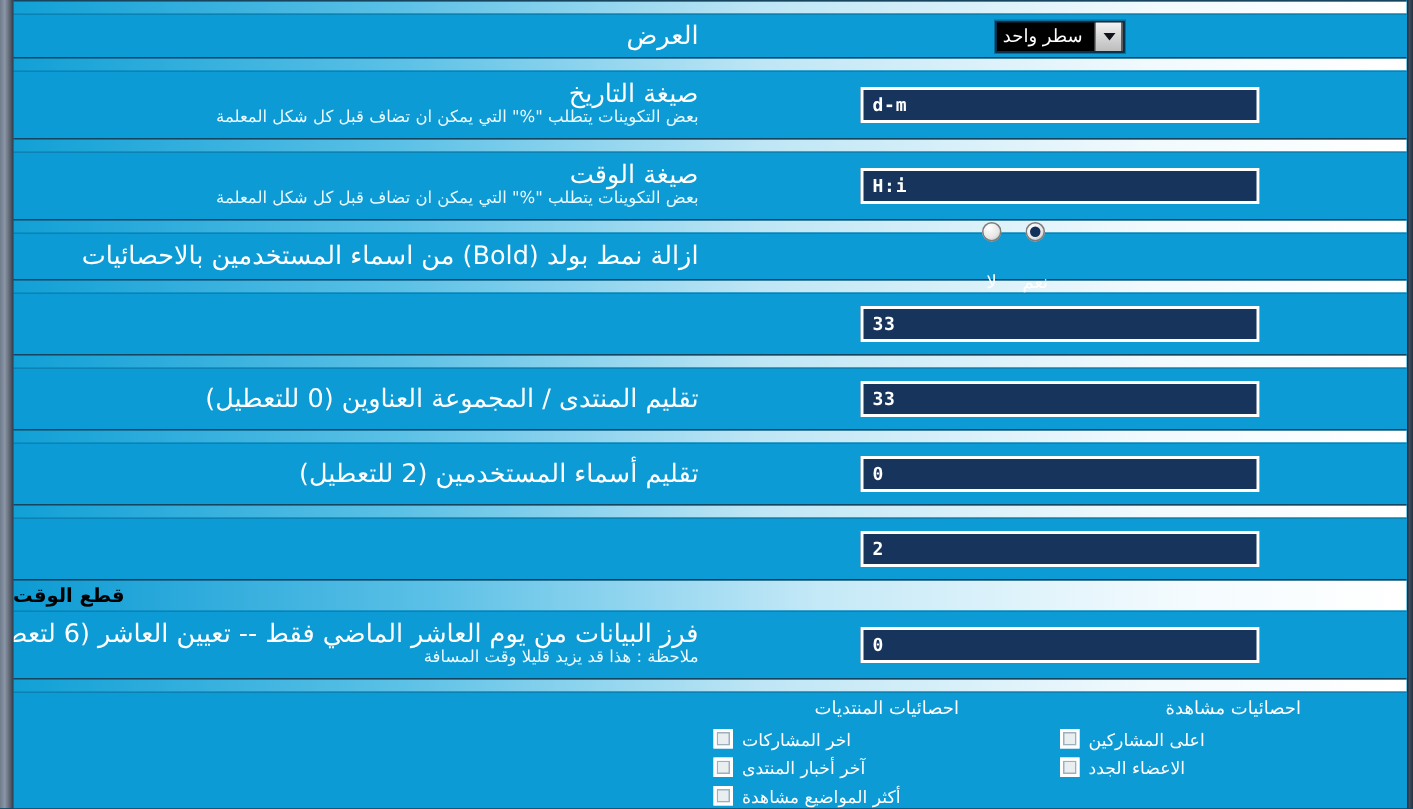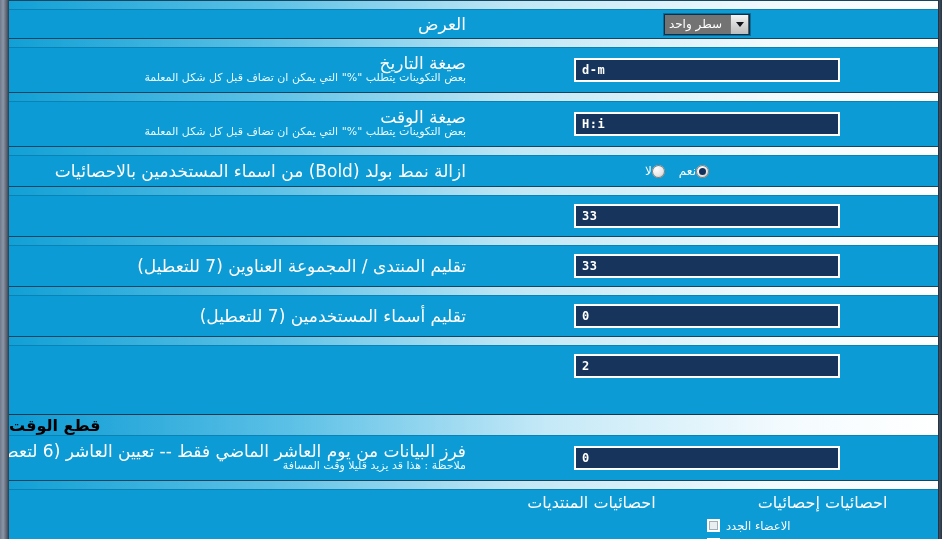"سطر واحد" .sel-wrap { background: #737373 -> #000000 }
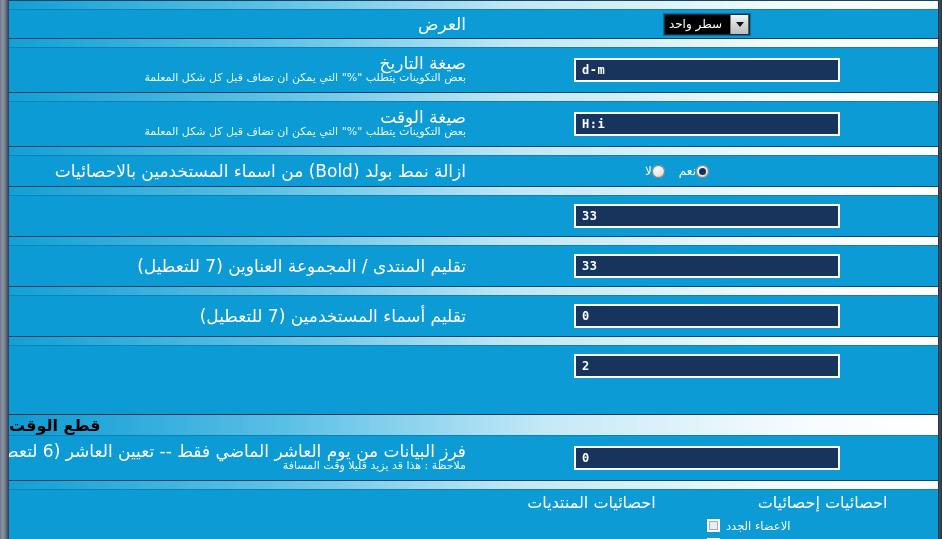"لا" .radio-item { flex-direction: none -> column; gap: 0 -> 20px }
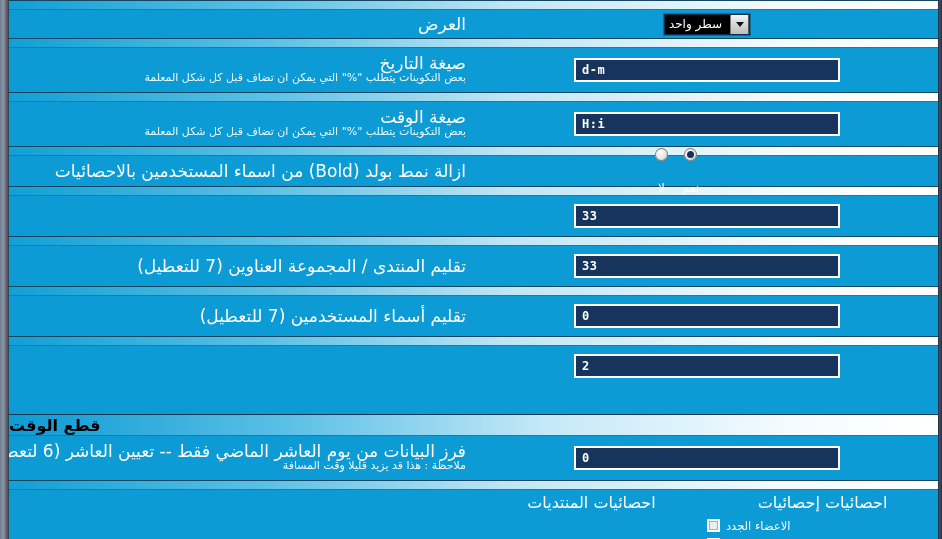"تقليم المنتدى / المجموعة العناوين" div.title { text: 7 -> 0 }
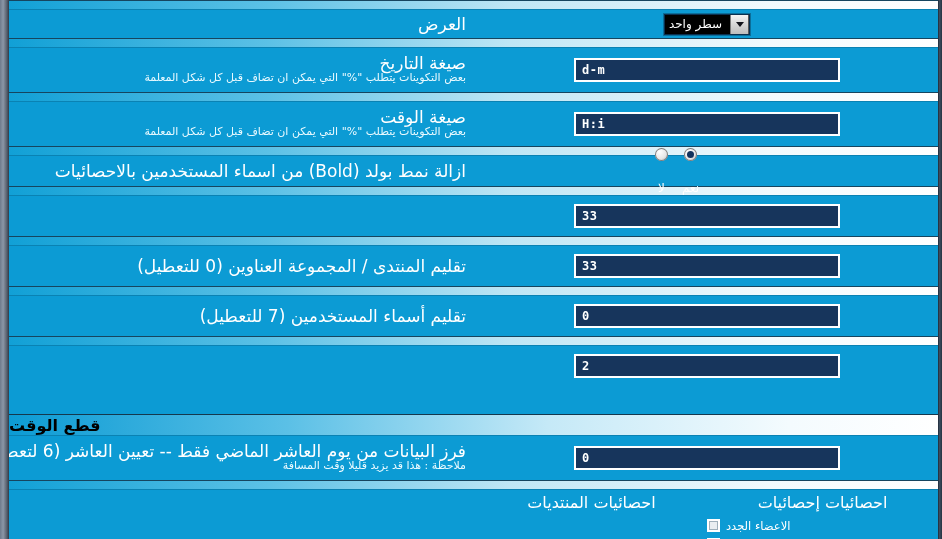"تقليم أسماء المستخدمين (7 للتعطيل)" div.title { text: 7 -> 2 }
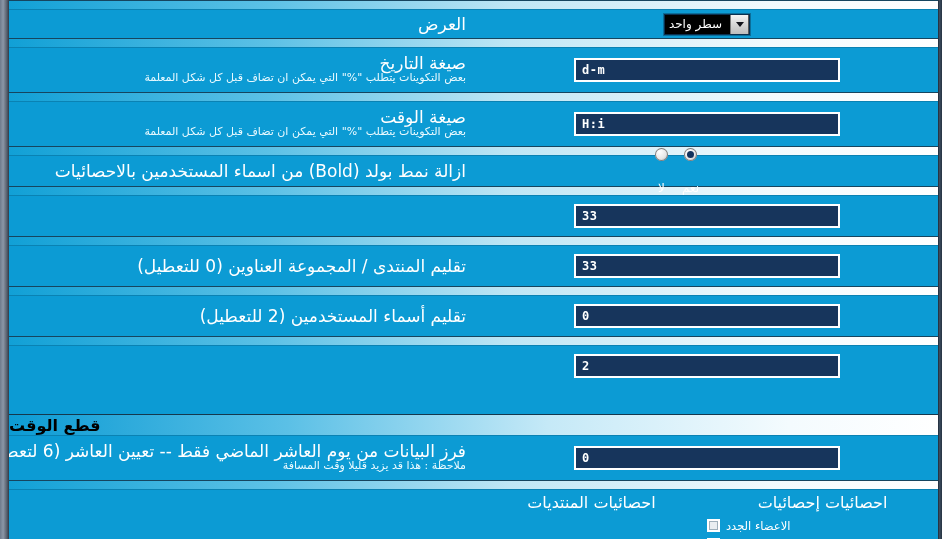"قطع الوقت" .section-head { font-size: 16px -> 13px; margin-top: 28px -> none }
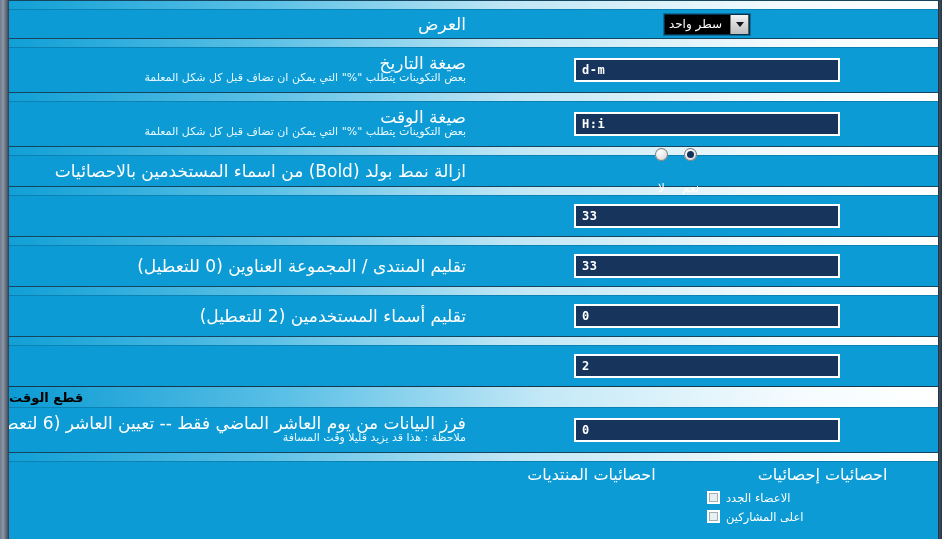"احصائيات المنتديات" .cb-head .colhead { font-size: 16px -> 12px }
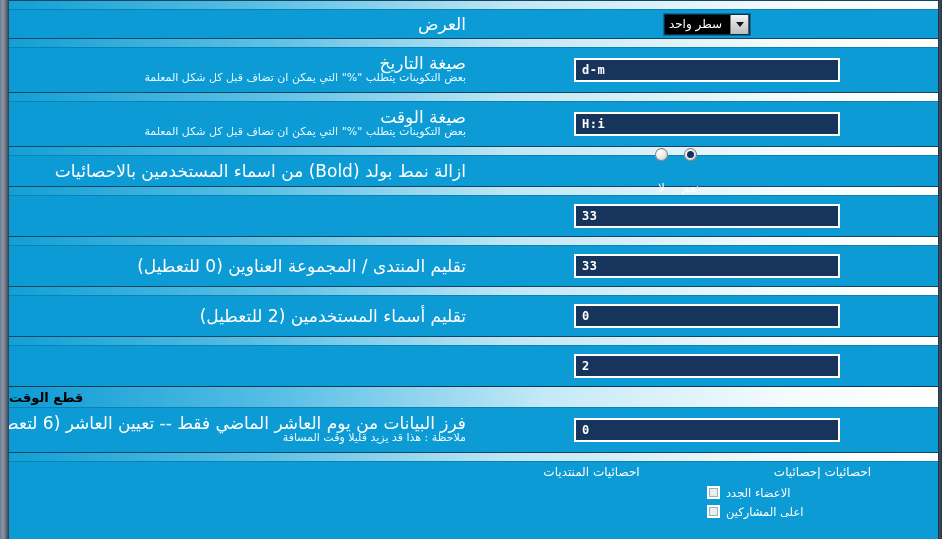"احصائيات إحصائيات" div.colhead { text: إحصائيات -> مشاهدة }
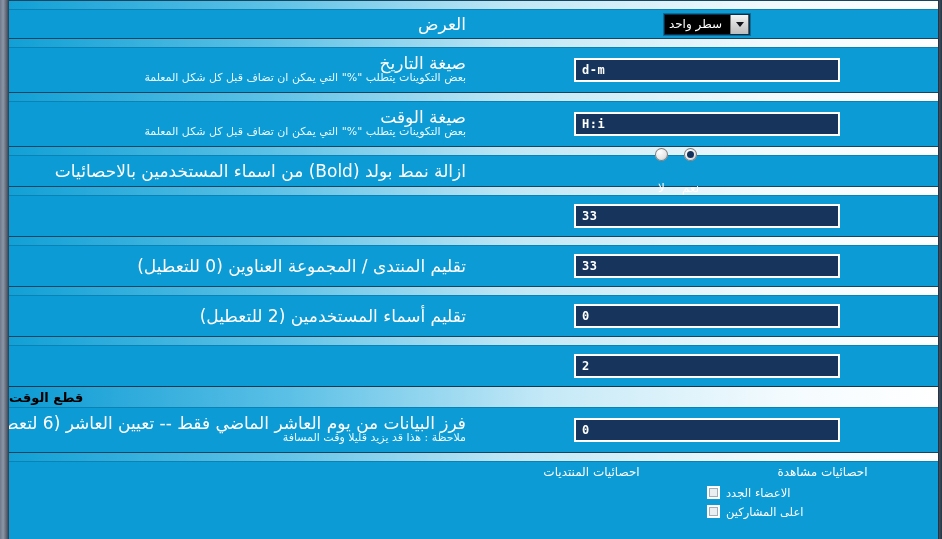"اخر المشاركات" div.cb-col { html: none -> <div> <div> <span></span> <span>اخر المشاركات</span> </div> <div> <span></span> <span>آخر أخبار المنتدى</span> </div> <div> <span></span> <span>أكثر المواضيع مشاهدة</span> </div> </div> }
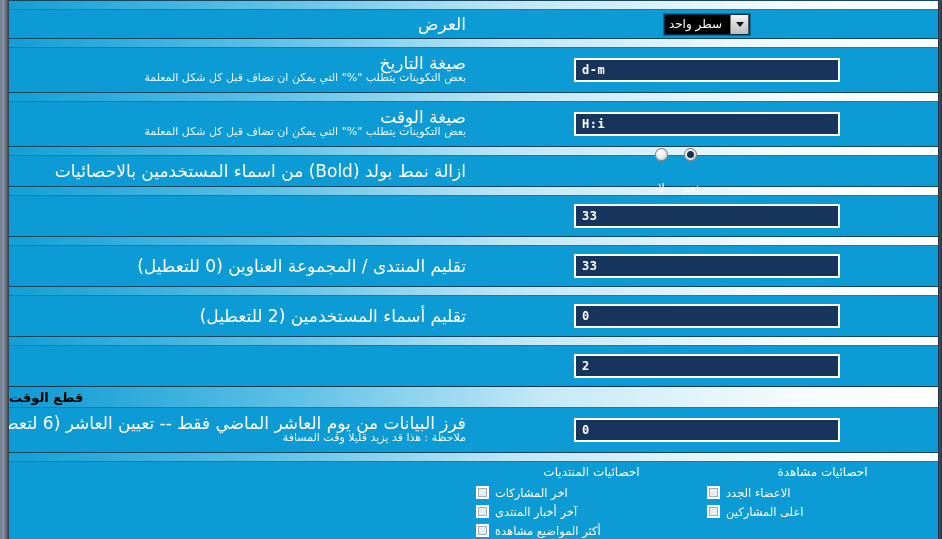"الاعضاء الجدد" div.cb-item { order: before "اعلى المشاركين" -> after "اعلى المشاركين" }
